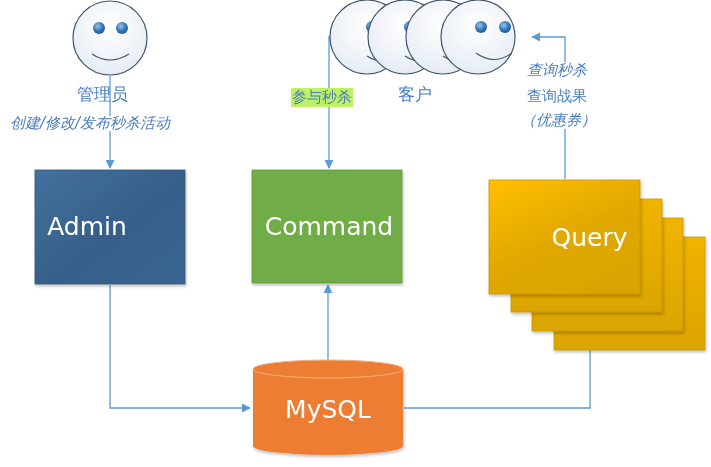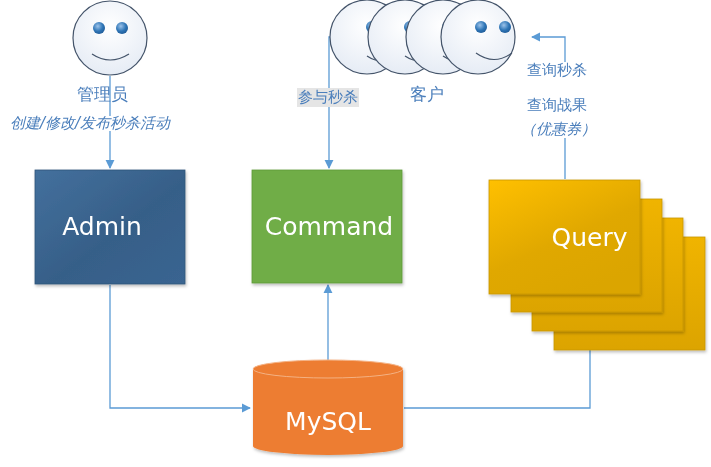"查询秒杀" div.lbl { font-style: none -> italic; margin-bottom: 20px -> 11px }
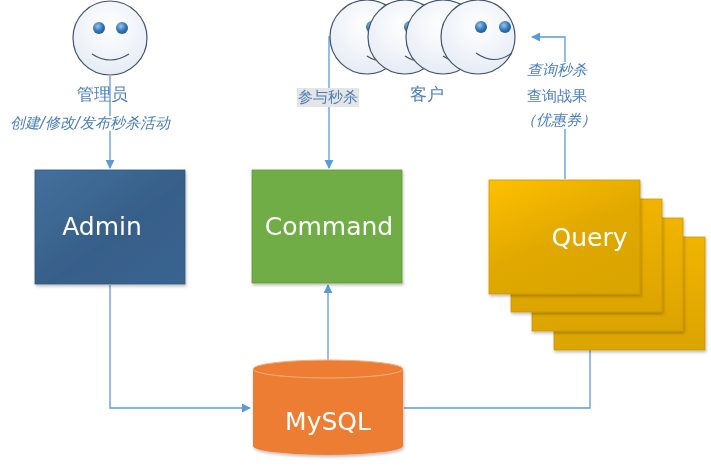"参与秒杀" div.lbl { background: #e5e5e5 -> #bef264; left: 297px -> 291px }
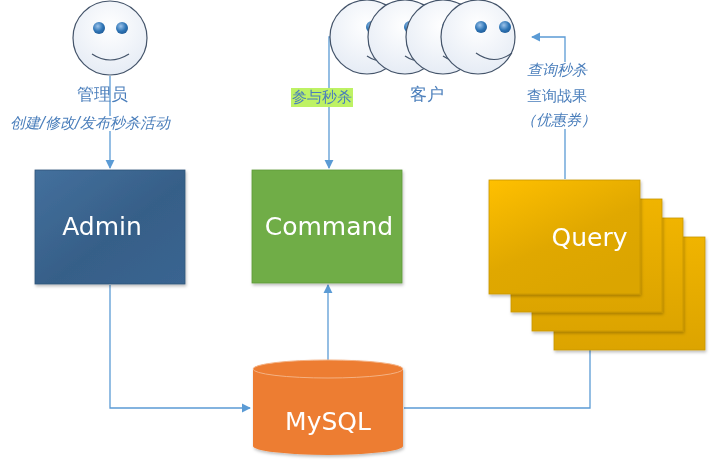"客户" div.lbl { left: 410px -> 398px }
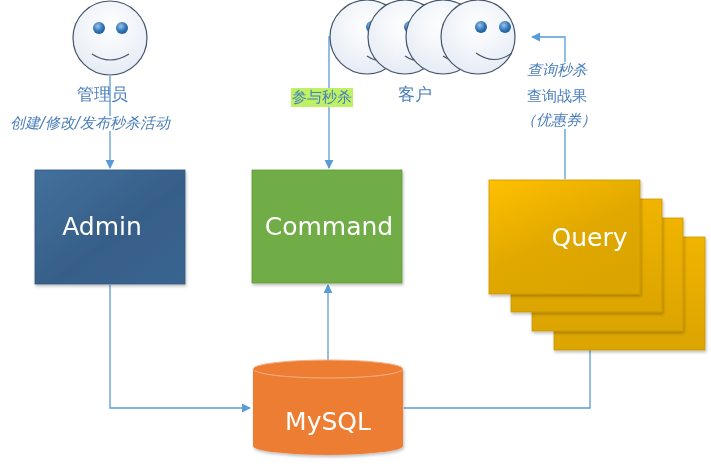"Admin" div.box-label { left: 42px -> 27px }
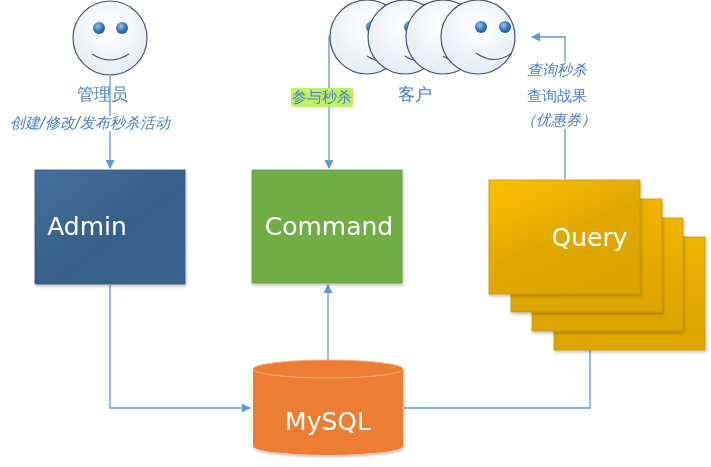"MySQL" div.box-label { top: 407px -> 395px }
